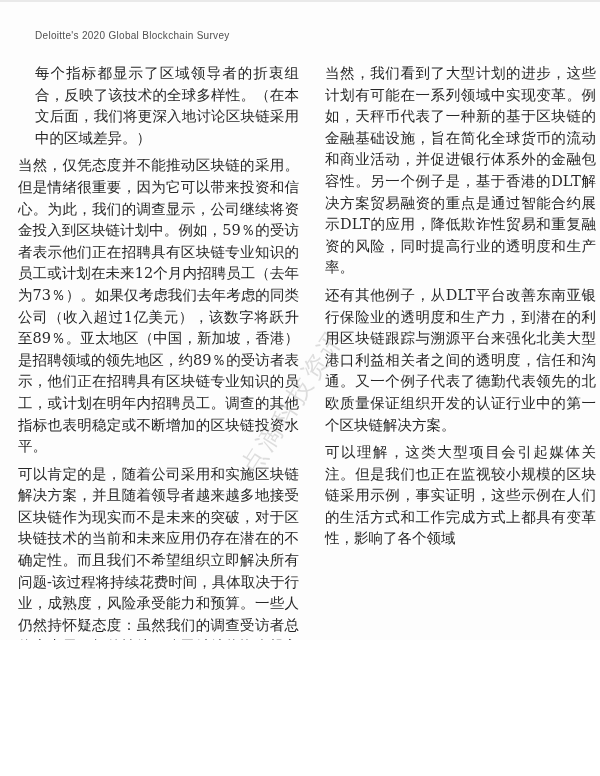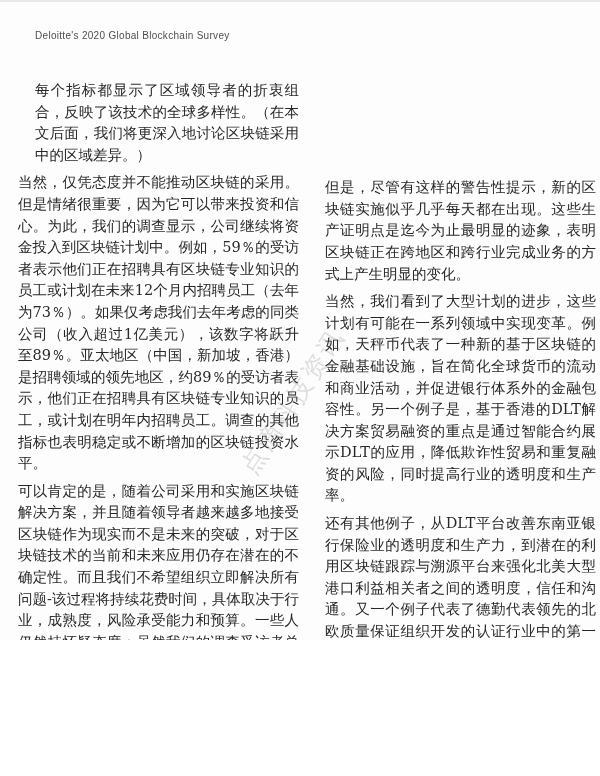"每个指标都显示了区域领导者的折衷组合，反映了该技术的全球多样性。（在本文后面，我" .columns { align-items: center -> none; top: 80px -> 63px }
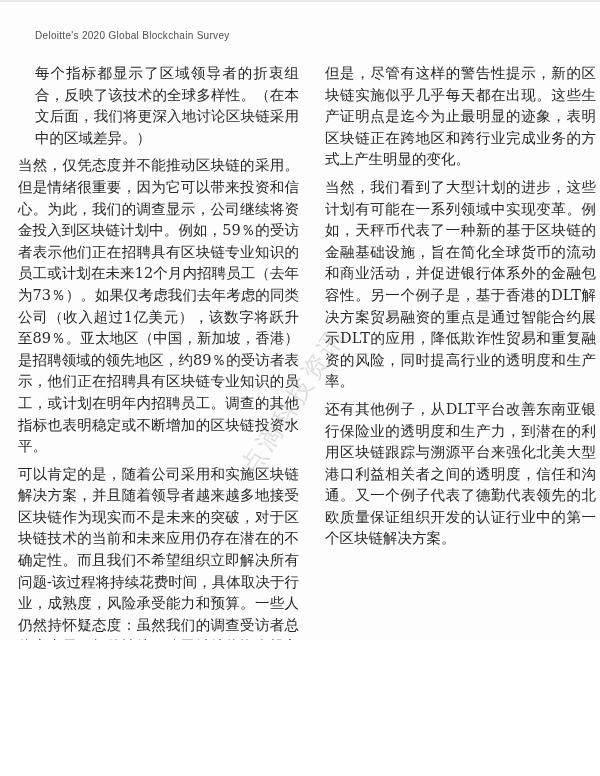"但是，尽管有这样的警告性提示，新的区块链实施似乎几乎每天都在出现。这些生产证明点" p { html: <p>但是，尽管有这样的警告性提示，新的区块链实施似乎几乎每天都在出现。这些生产证明点是迄今为止最明显的迹象，表明区块链正在跨地区和跨行业完成业务的方式上产生明显的变化。</p> -> none }
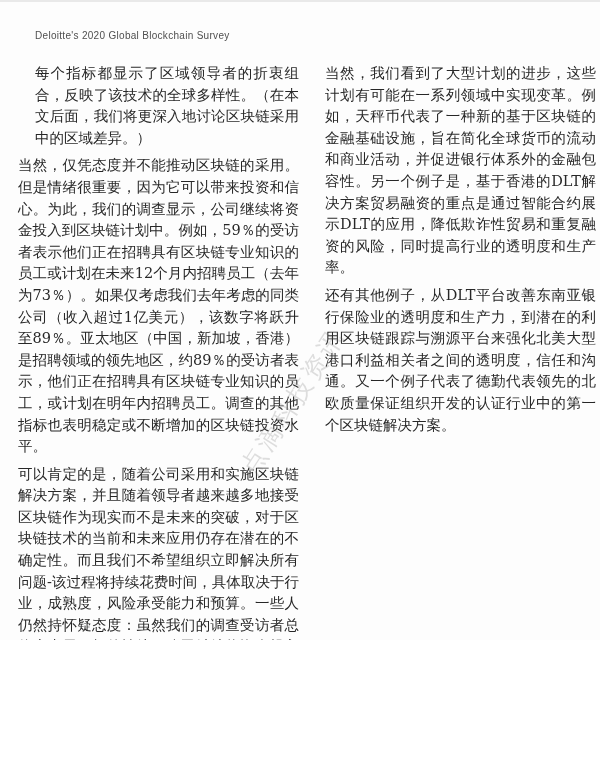"可以理解，这类大型项目会引起媒体关注。但是我们也正在监视较小规模的区块链采用示例" p { html: none -> <p>可以理解，这类大型项目会引起媒体关注。但是我们也正在监视较小规模的区块链采用示例，事实证明，这些示例在人们的生活方式和工作完成方式上都具有变革性，影响了各个领域</p> }
